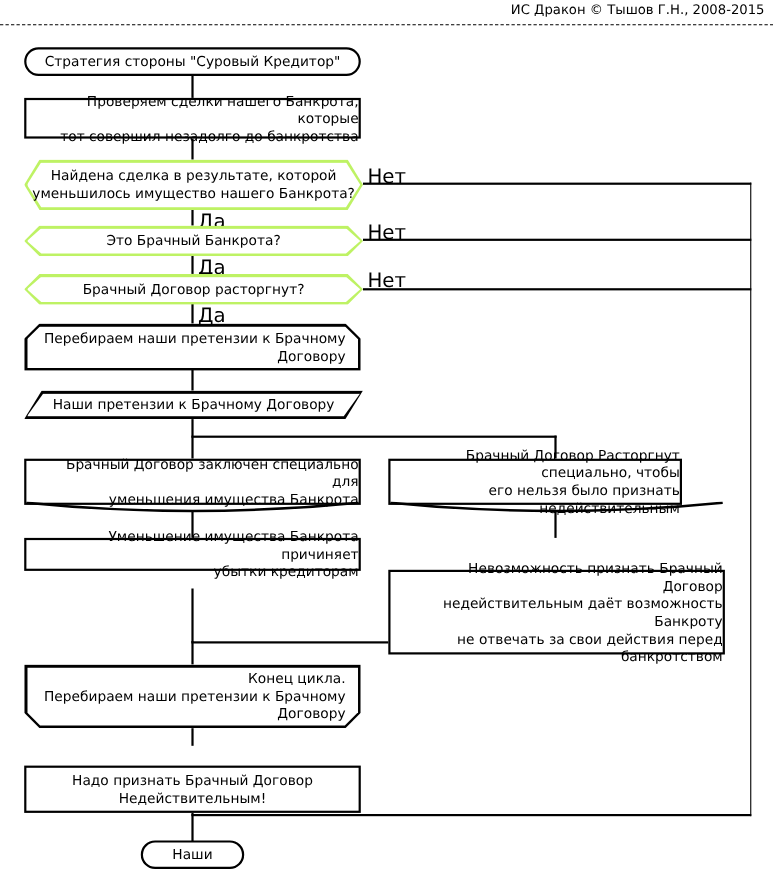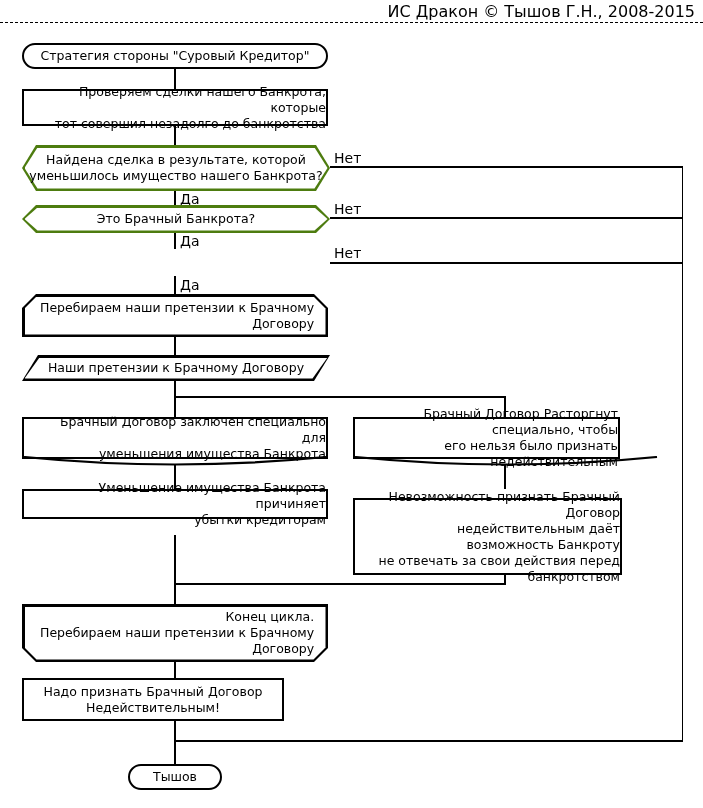"ИС Дракон © Тышов Г.Н.," .hdr { font-size: 16px -> 12px }
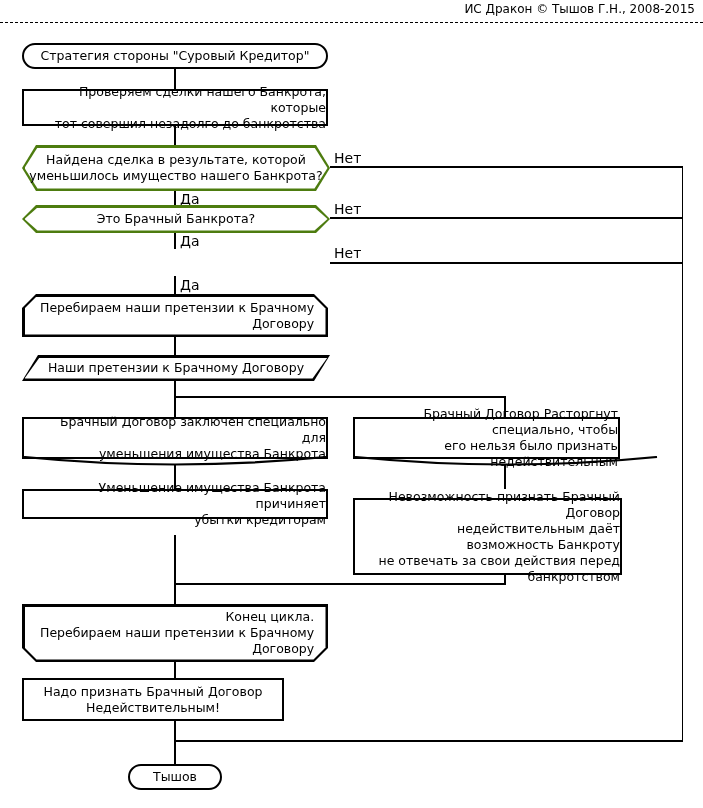"Найдена сделка в результате, которой" .hex { background: #4d7c0f -> #bef264 }
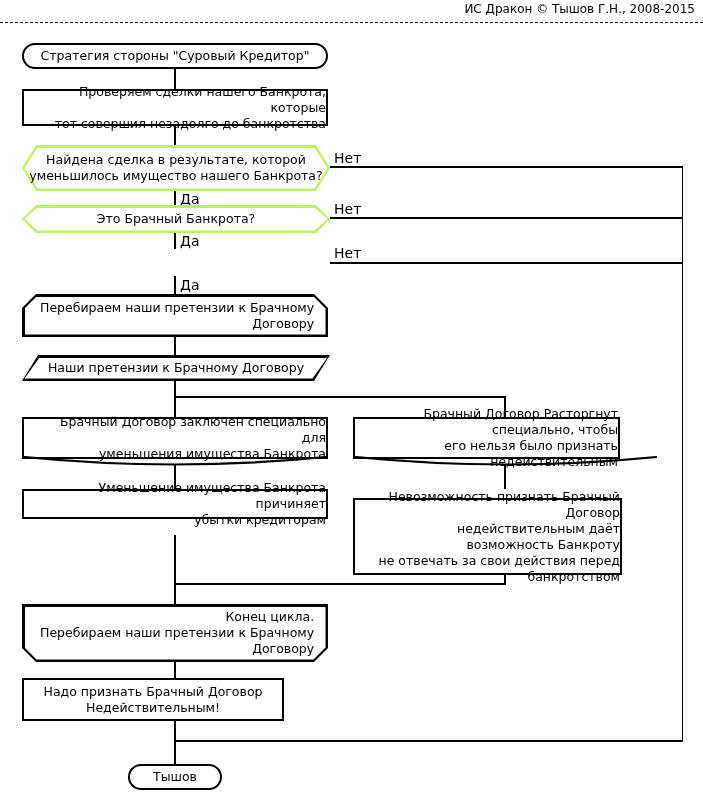"Нет" .lbl { font-size: 14px -> 18px }
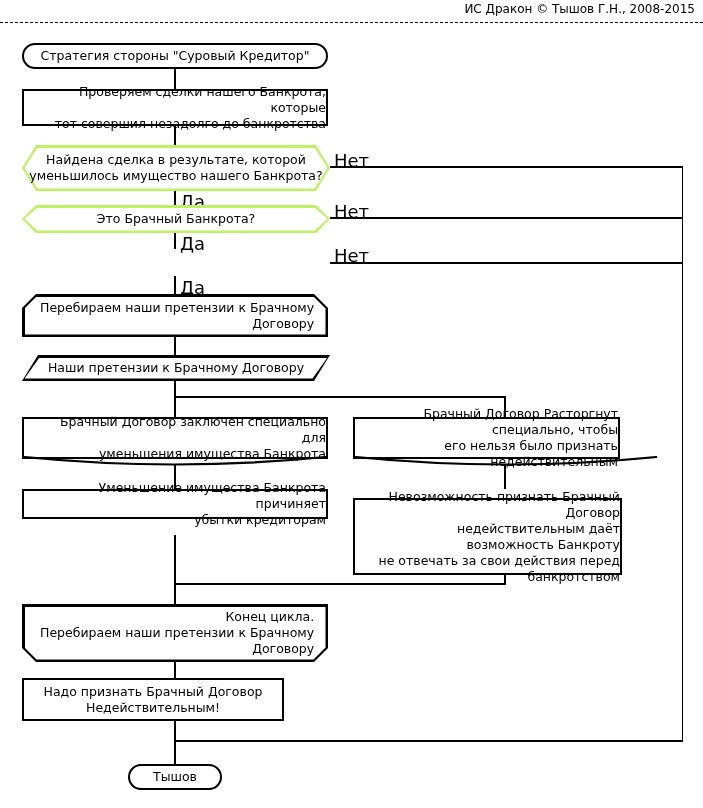"Брачный Договор расторгнут?" div.node { html: none -> <div> <div></div> <div>Брачный Договор расторгнут?</div> </div> }
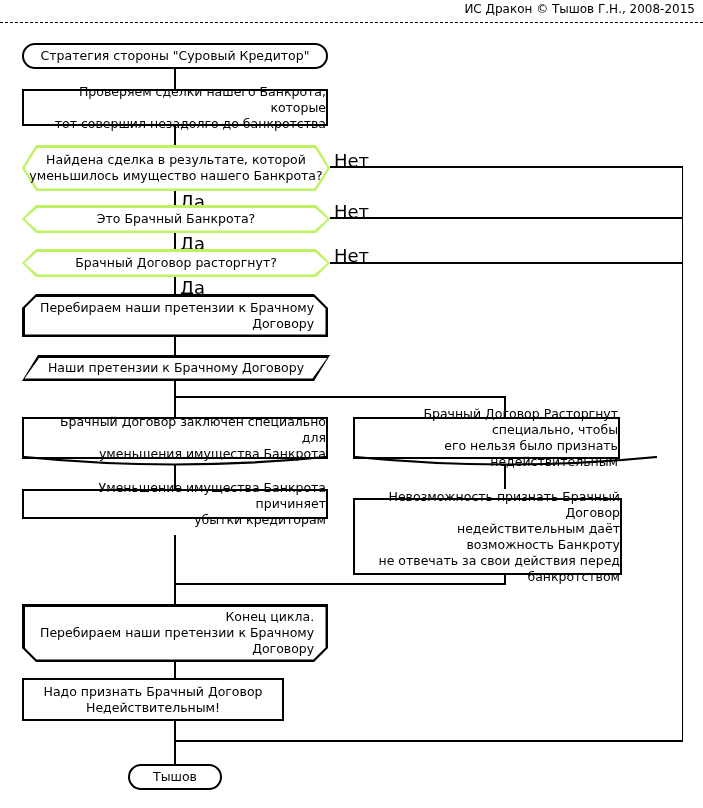"Невозможность признать Брачный Договор" div.node { top: 498px -> 518px; width: 269px -> 306px }
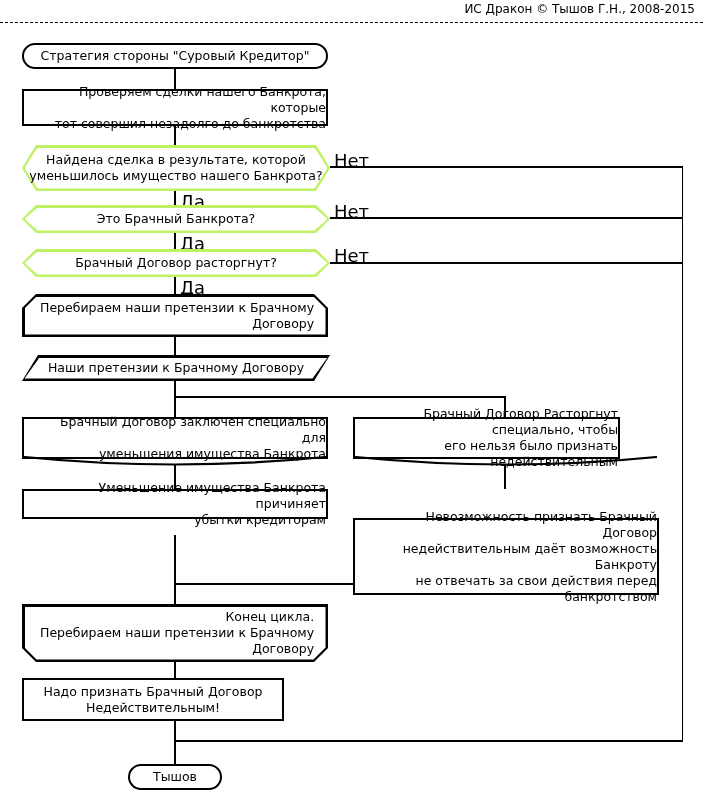"Надо признать Брачный Договор" div.node { top: 678px -> 696px; width: 262px -> 306px }
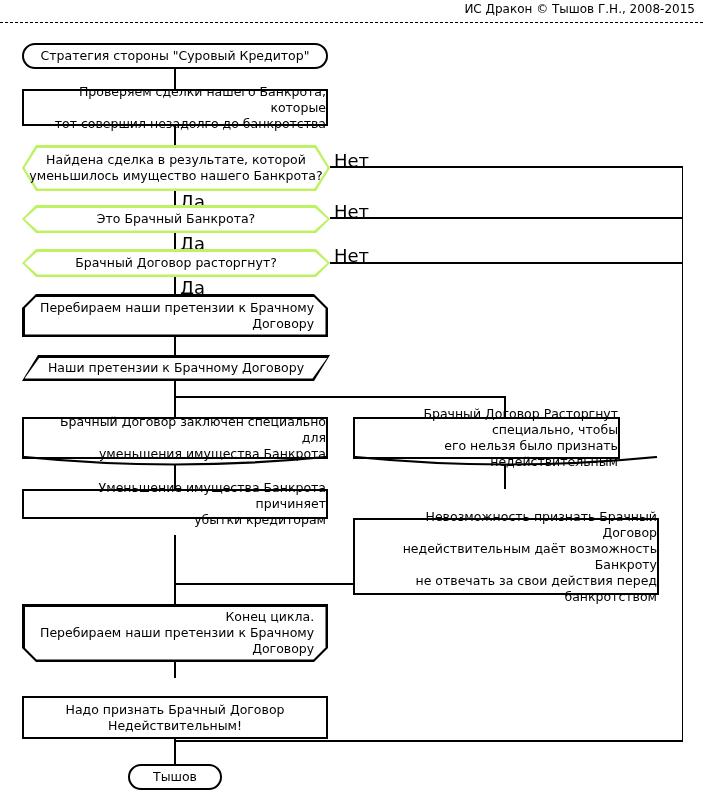"Тышов" div.txt { text: Тышов -> Наши }
